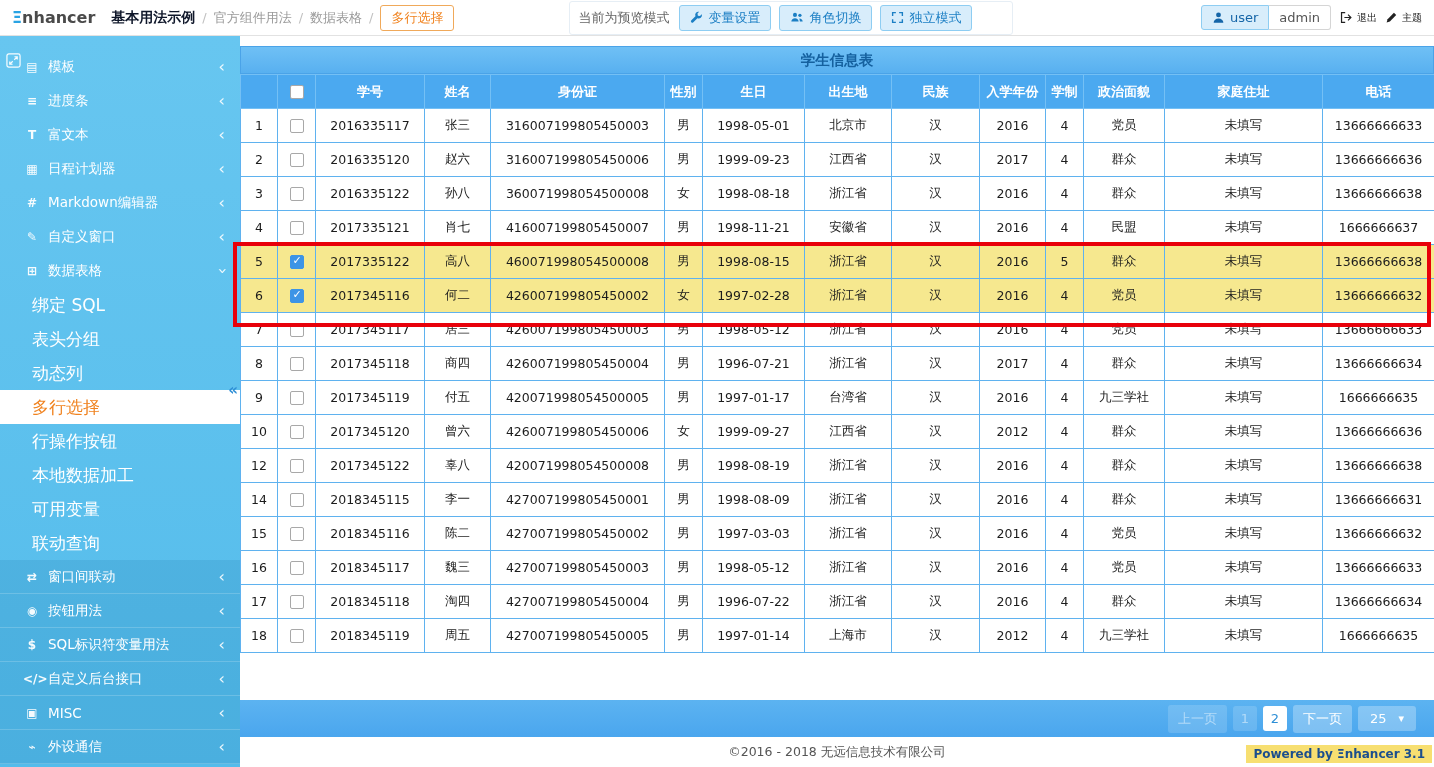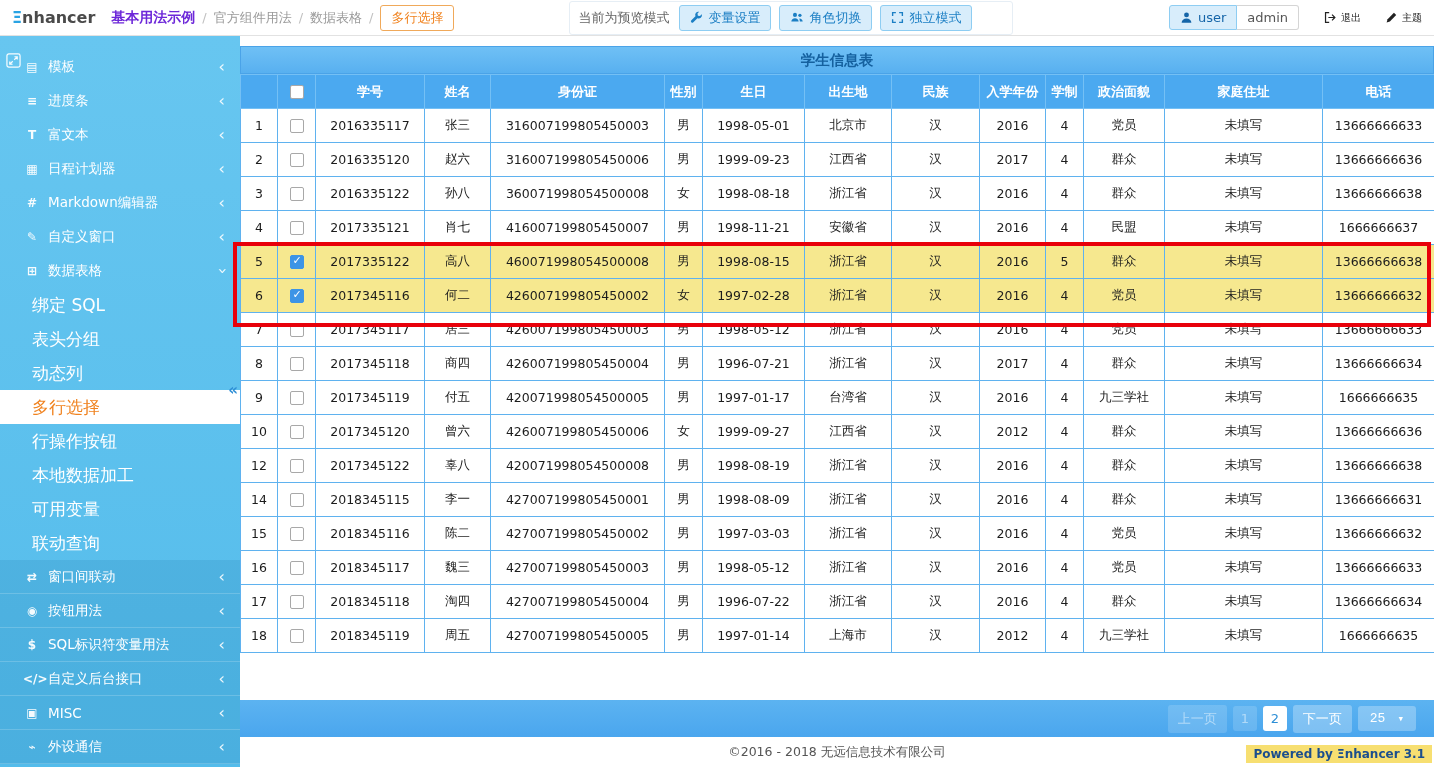"基本用法示例" .bc-item.first { color: #6d28d9 -> #0f172a }
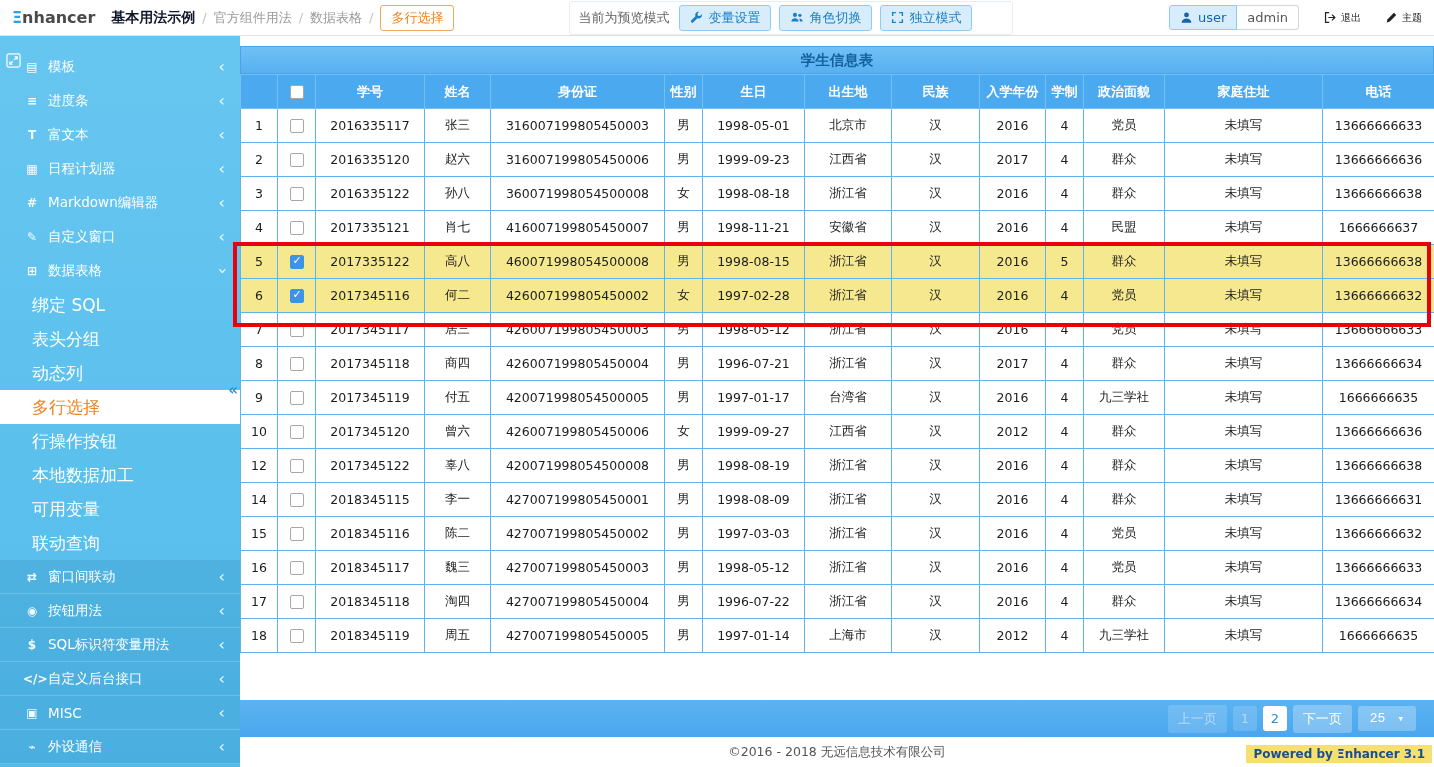"user" .tb-right { gap: 24px -> 8px }
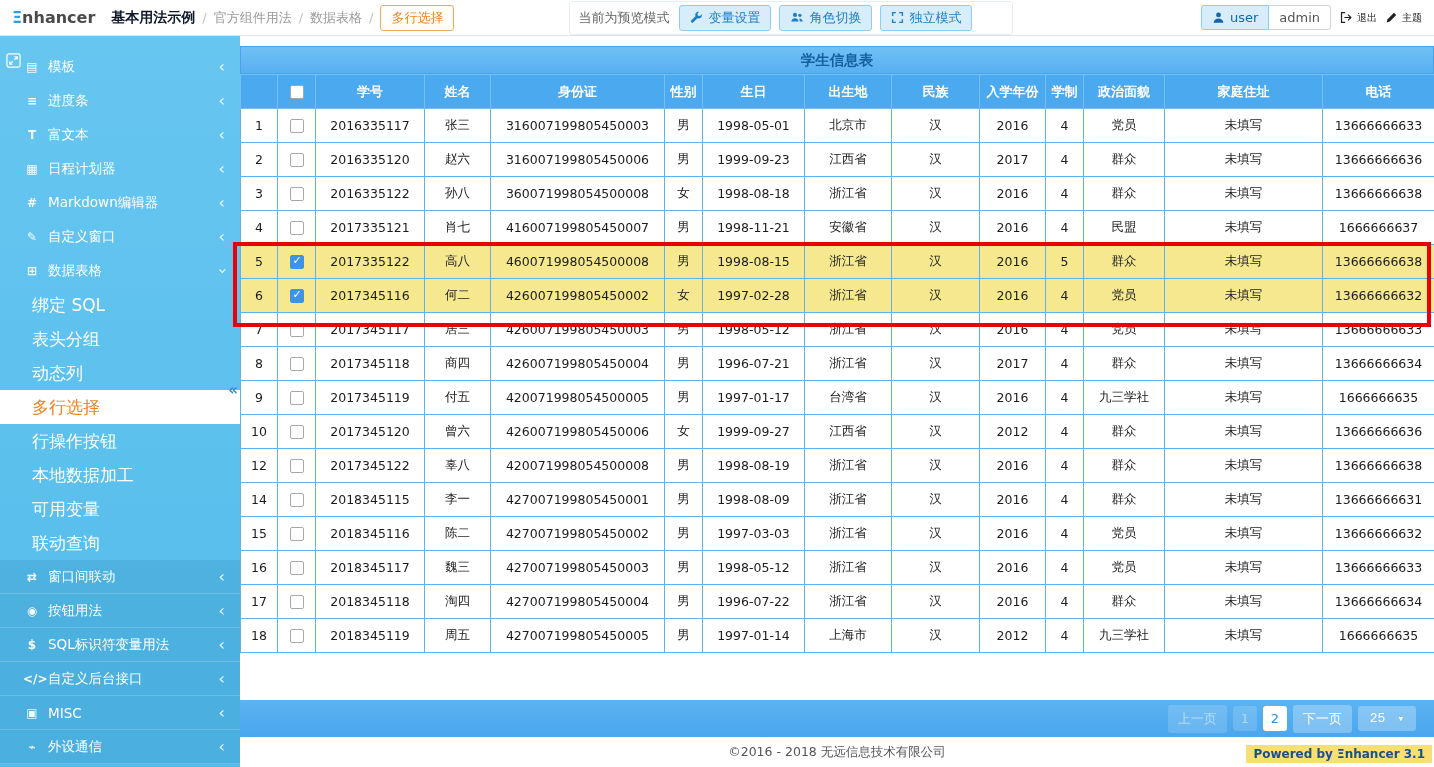"25" .pg-size { font-family: Liberation Mono, monospace -> none }
